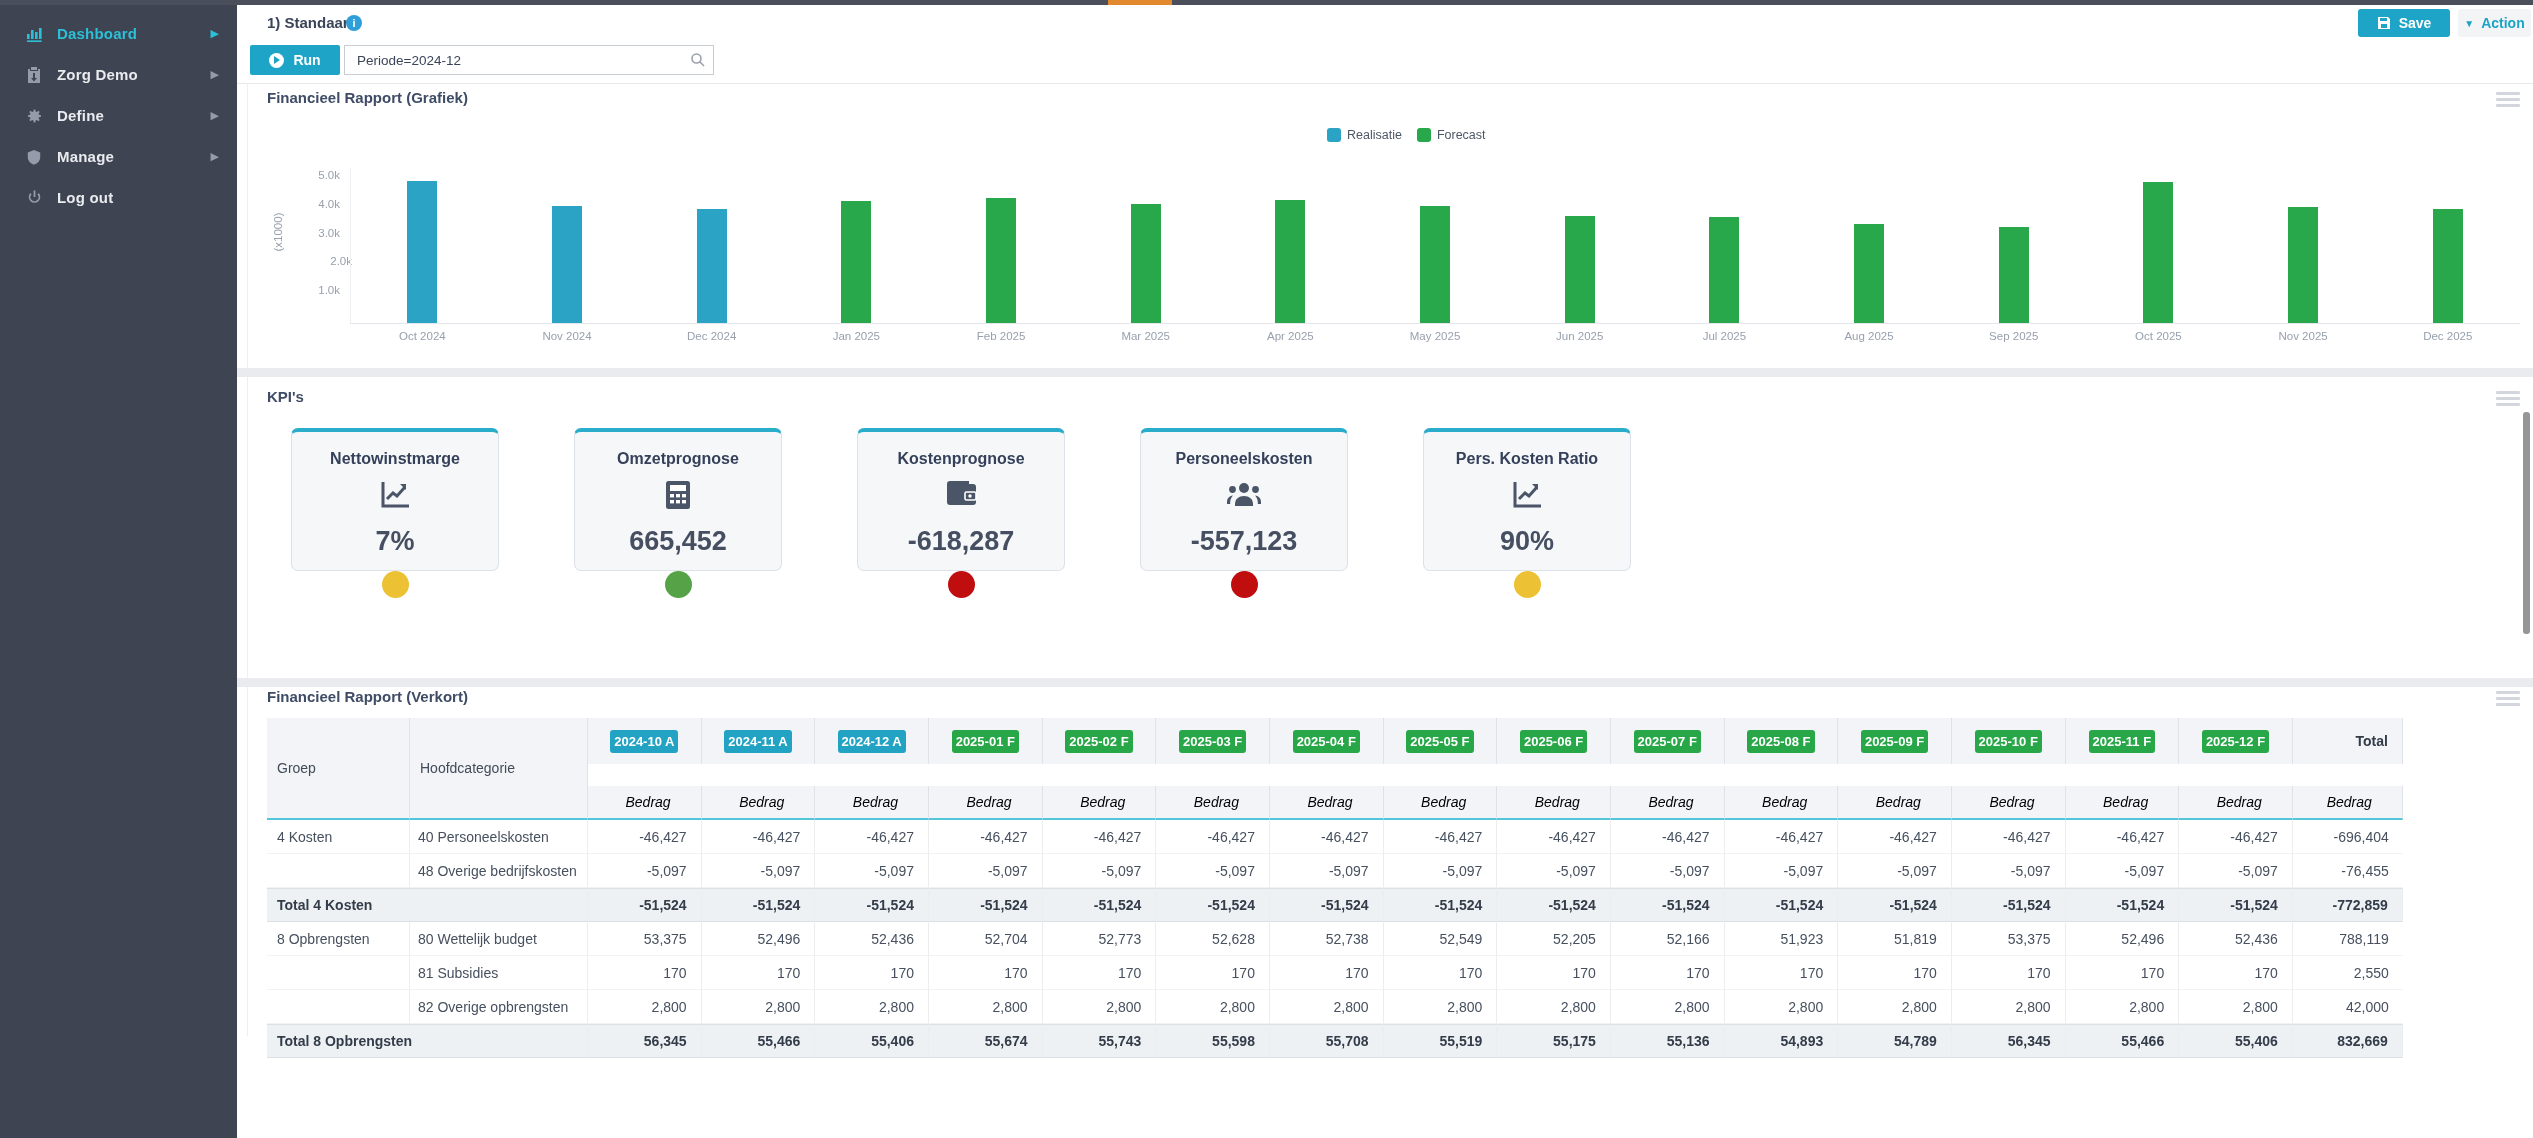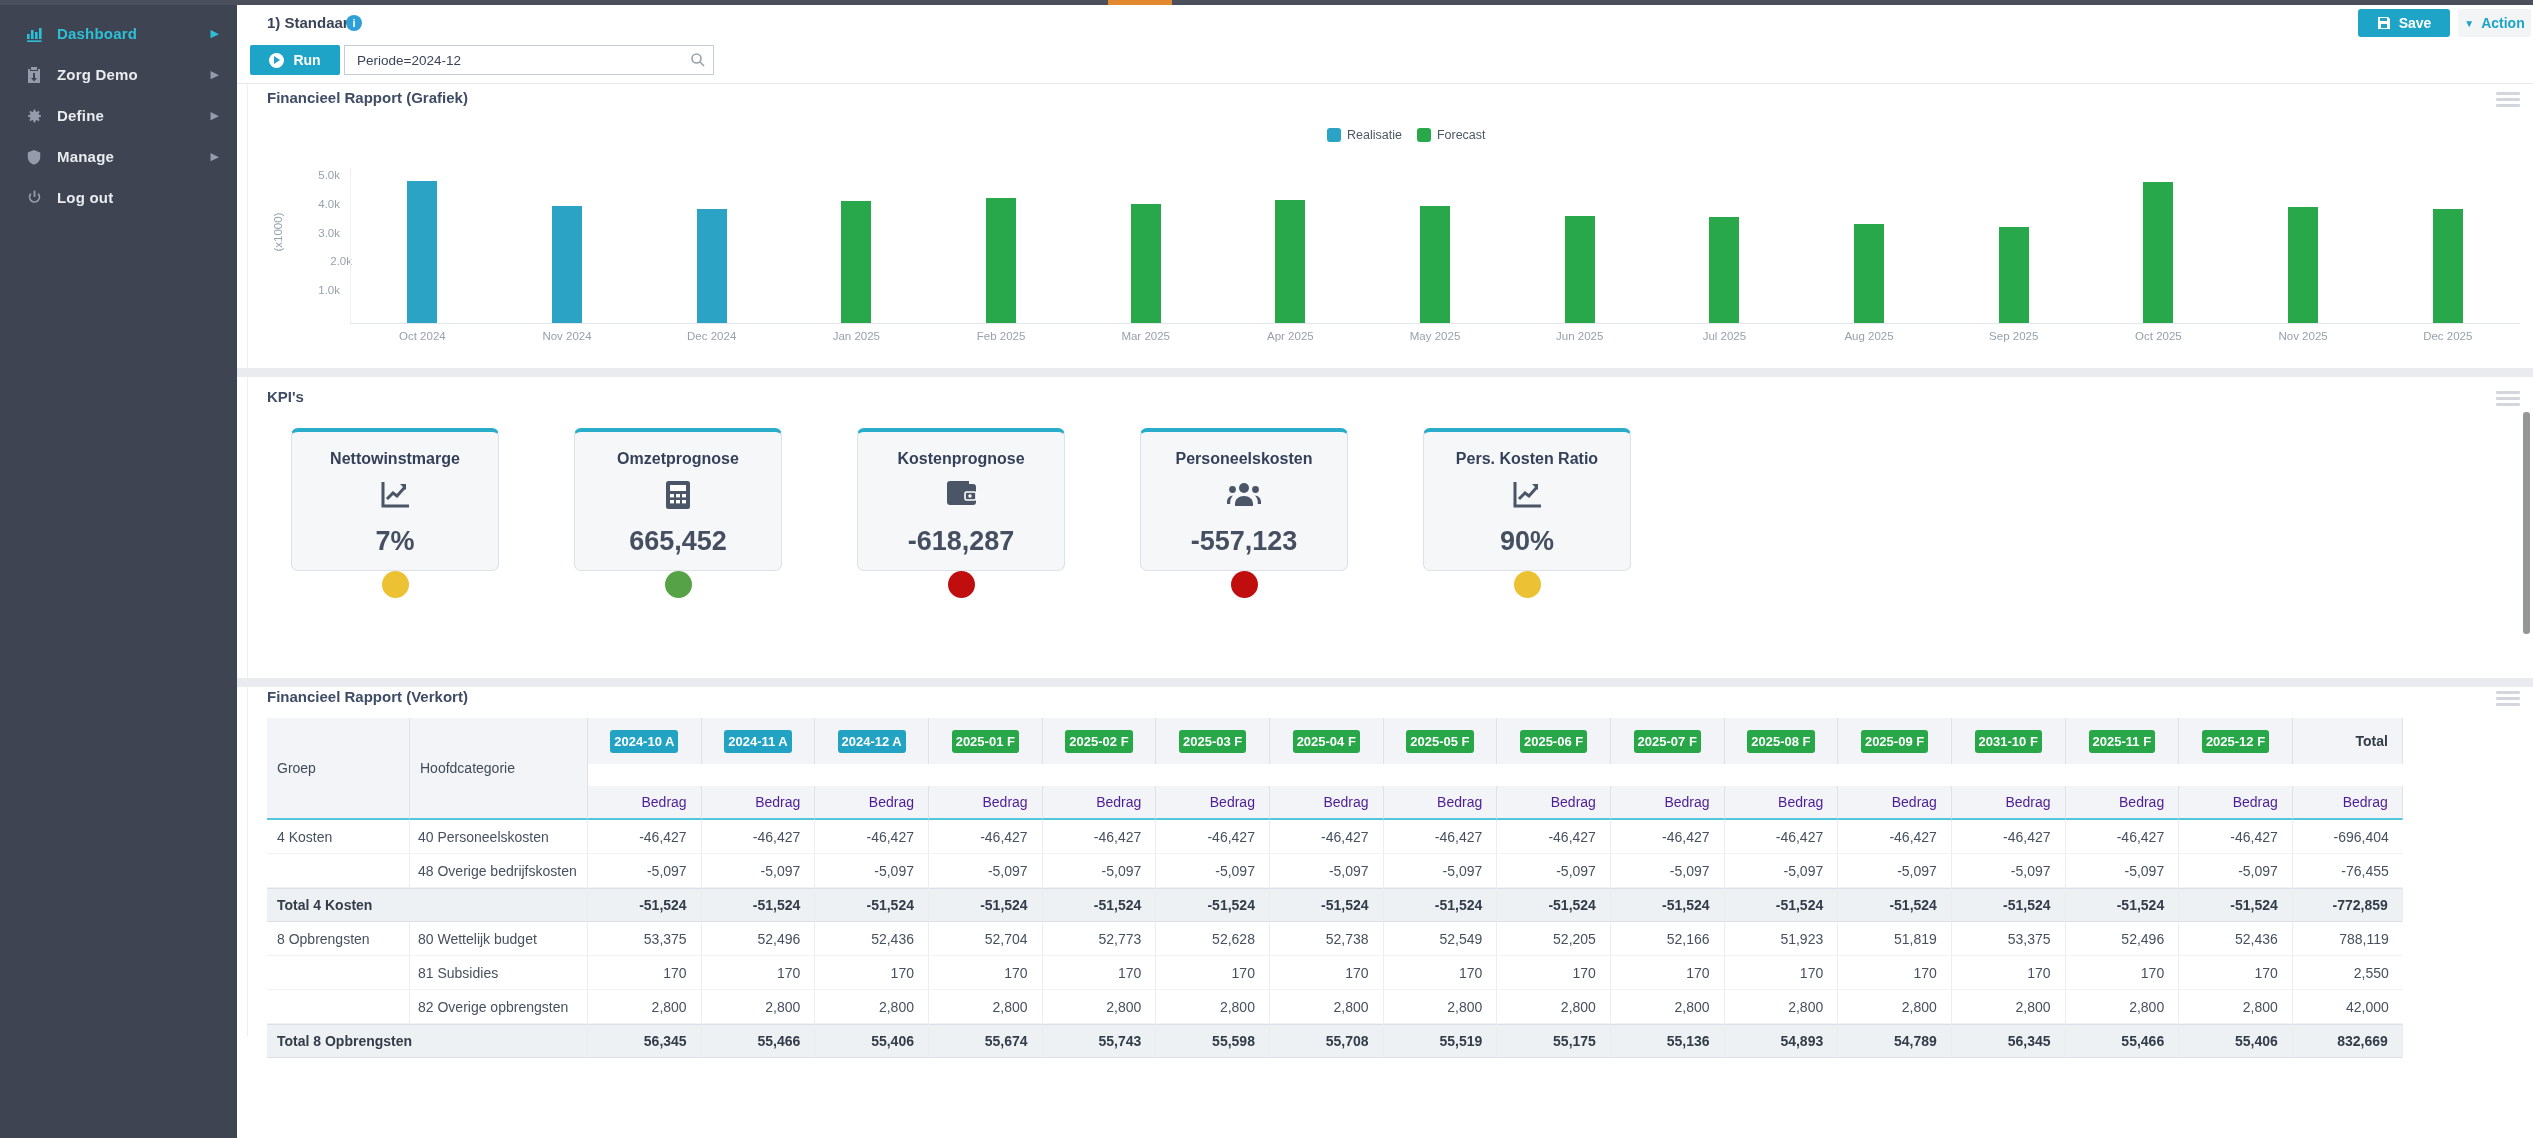"2031-10 F" span.badge { text: 2031-10 -> 2025-10 }
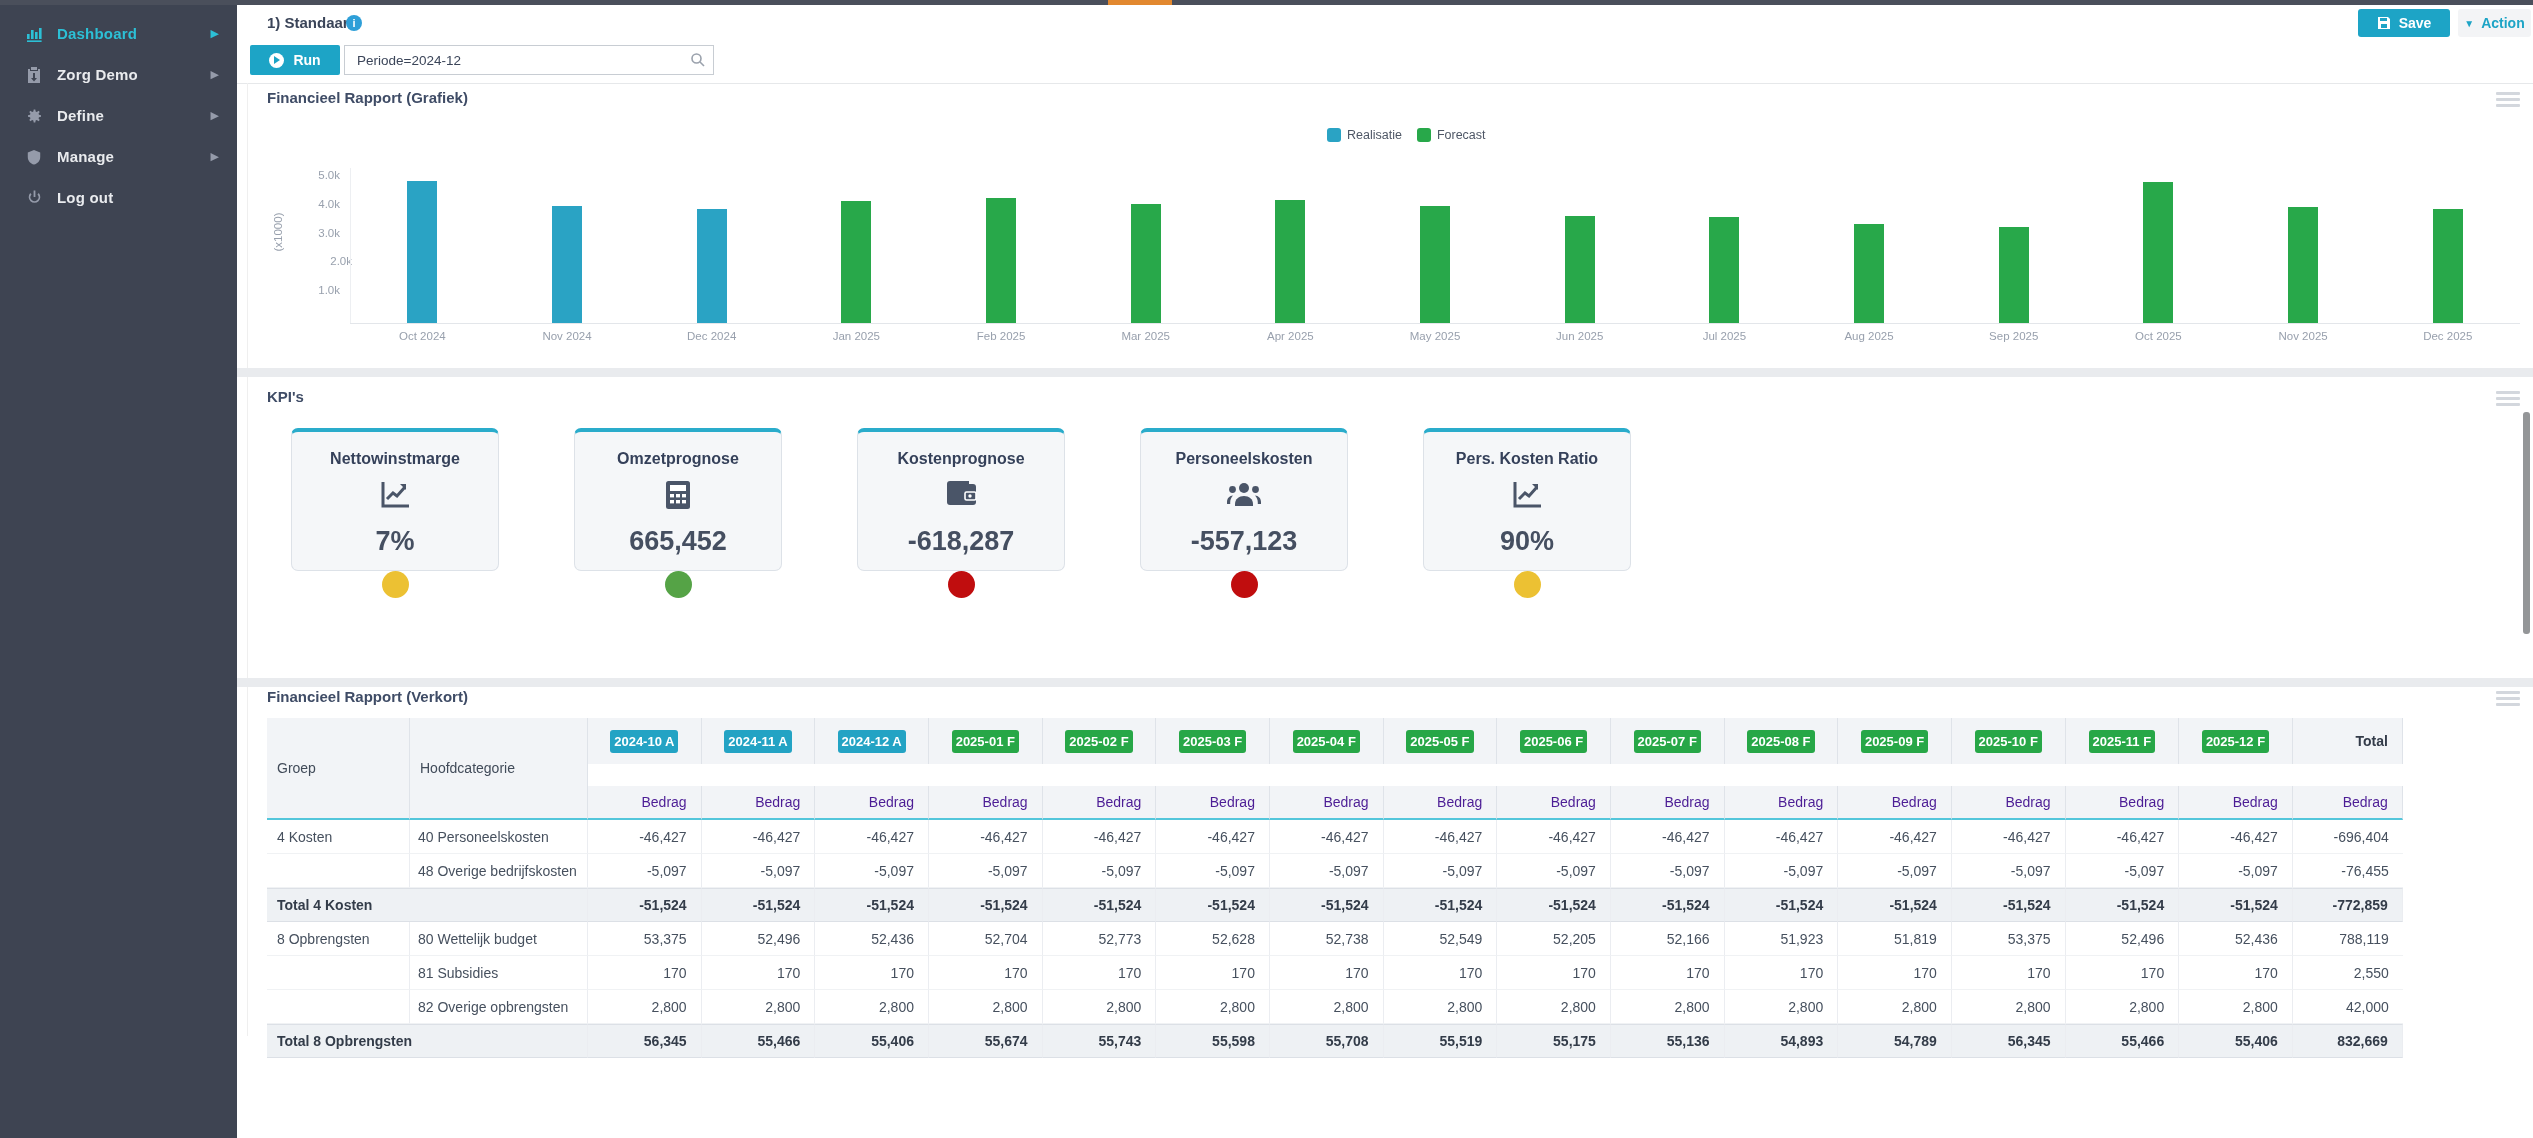"Bedrag" .h-bedrag { color: #4c1d95 -> #000000; font-style: none -> italic; padding-right: 14px -> 30px }
